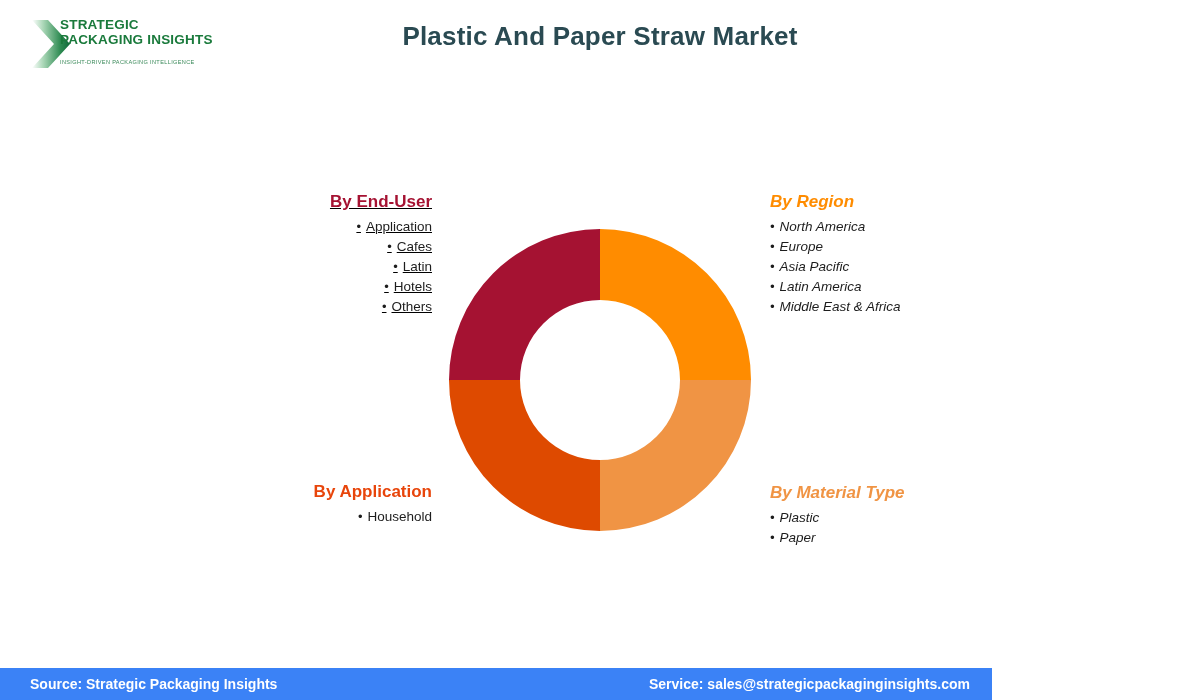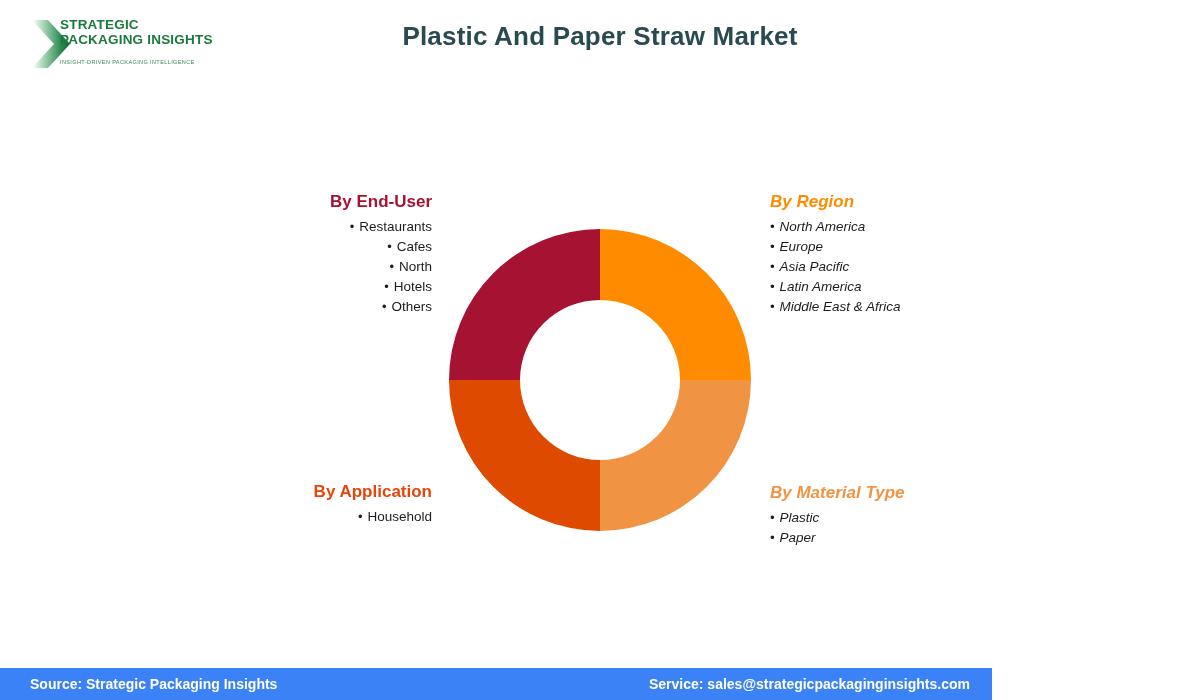"By End-User" #block-end-user { text-decoration: none -> underline }
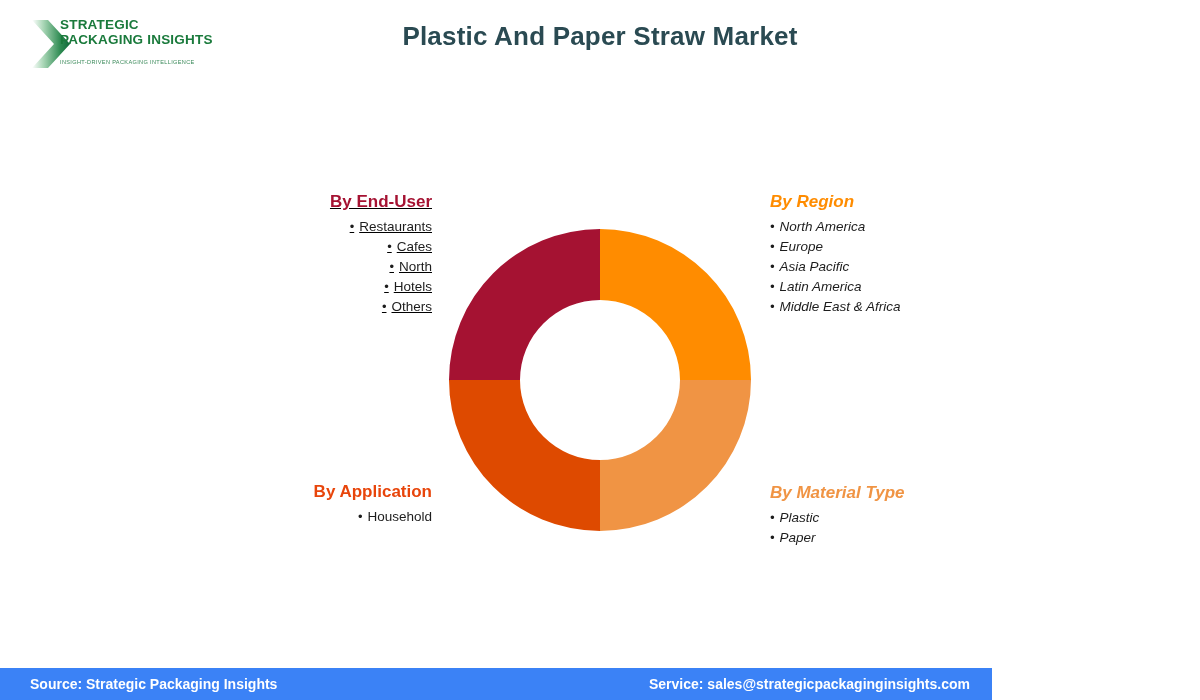"Restaurants" li { text: Restaurants -> Application }
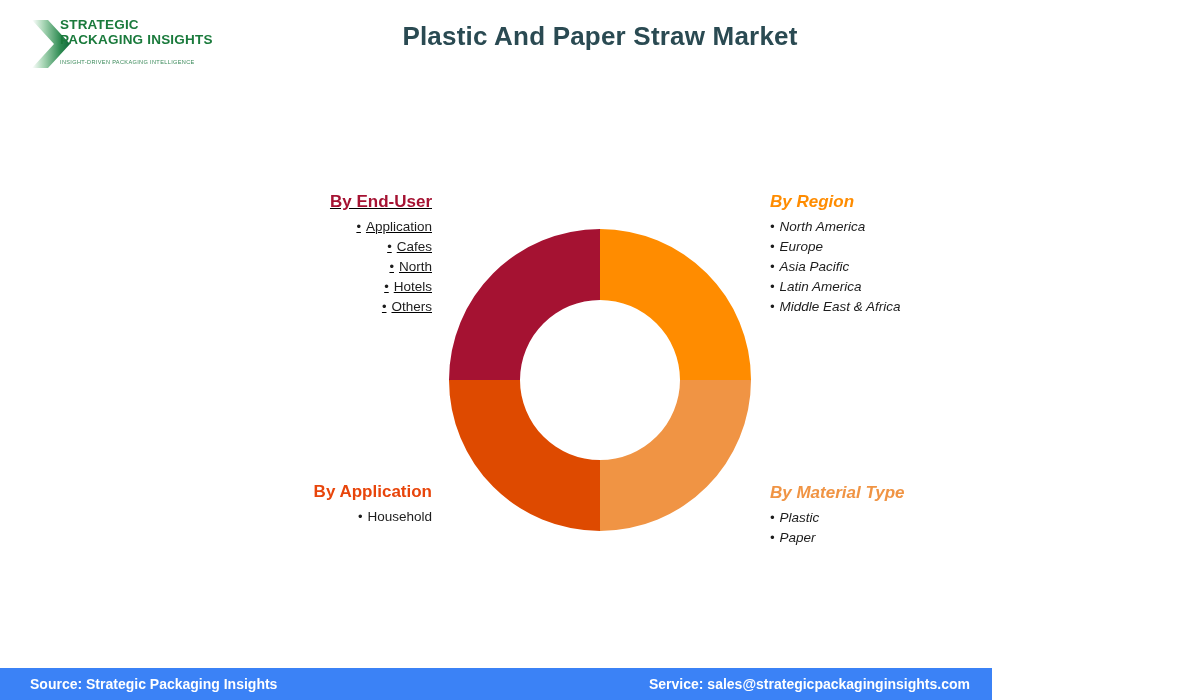"North" li { text: North -> Latin }
